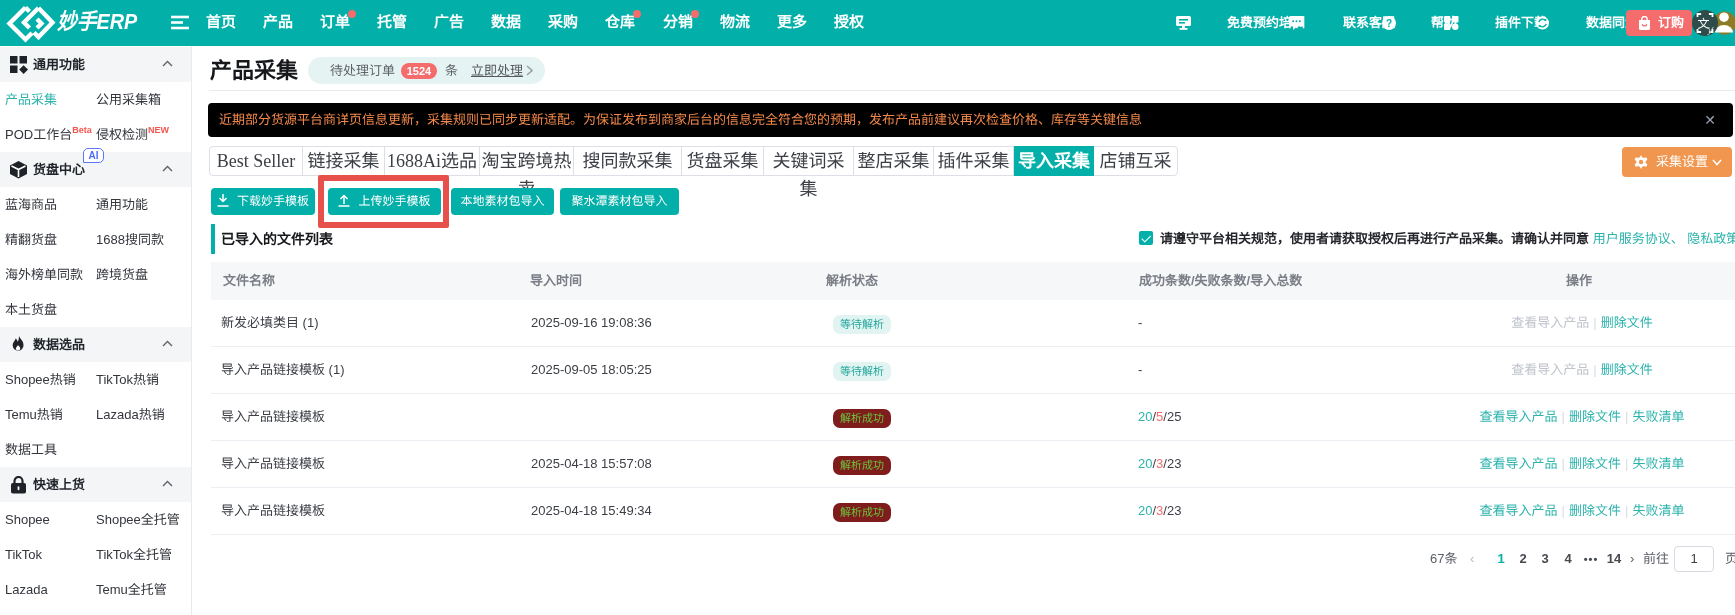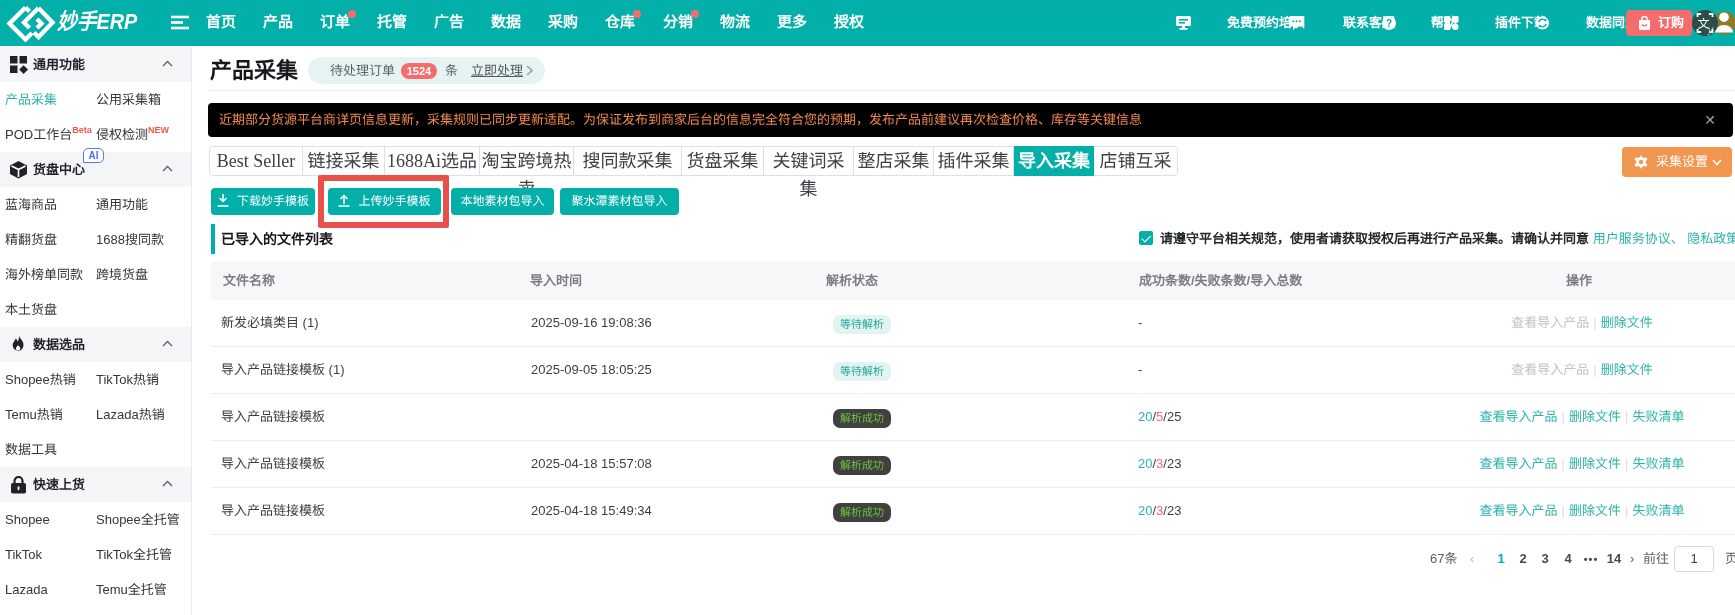"解析成功" .badge.ok { background: #404040 -> #7f1d1d }
